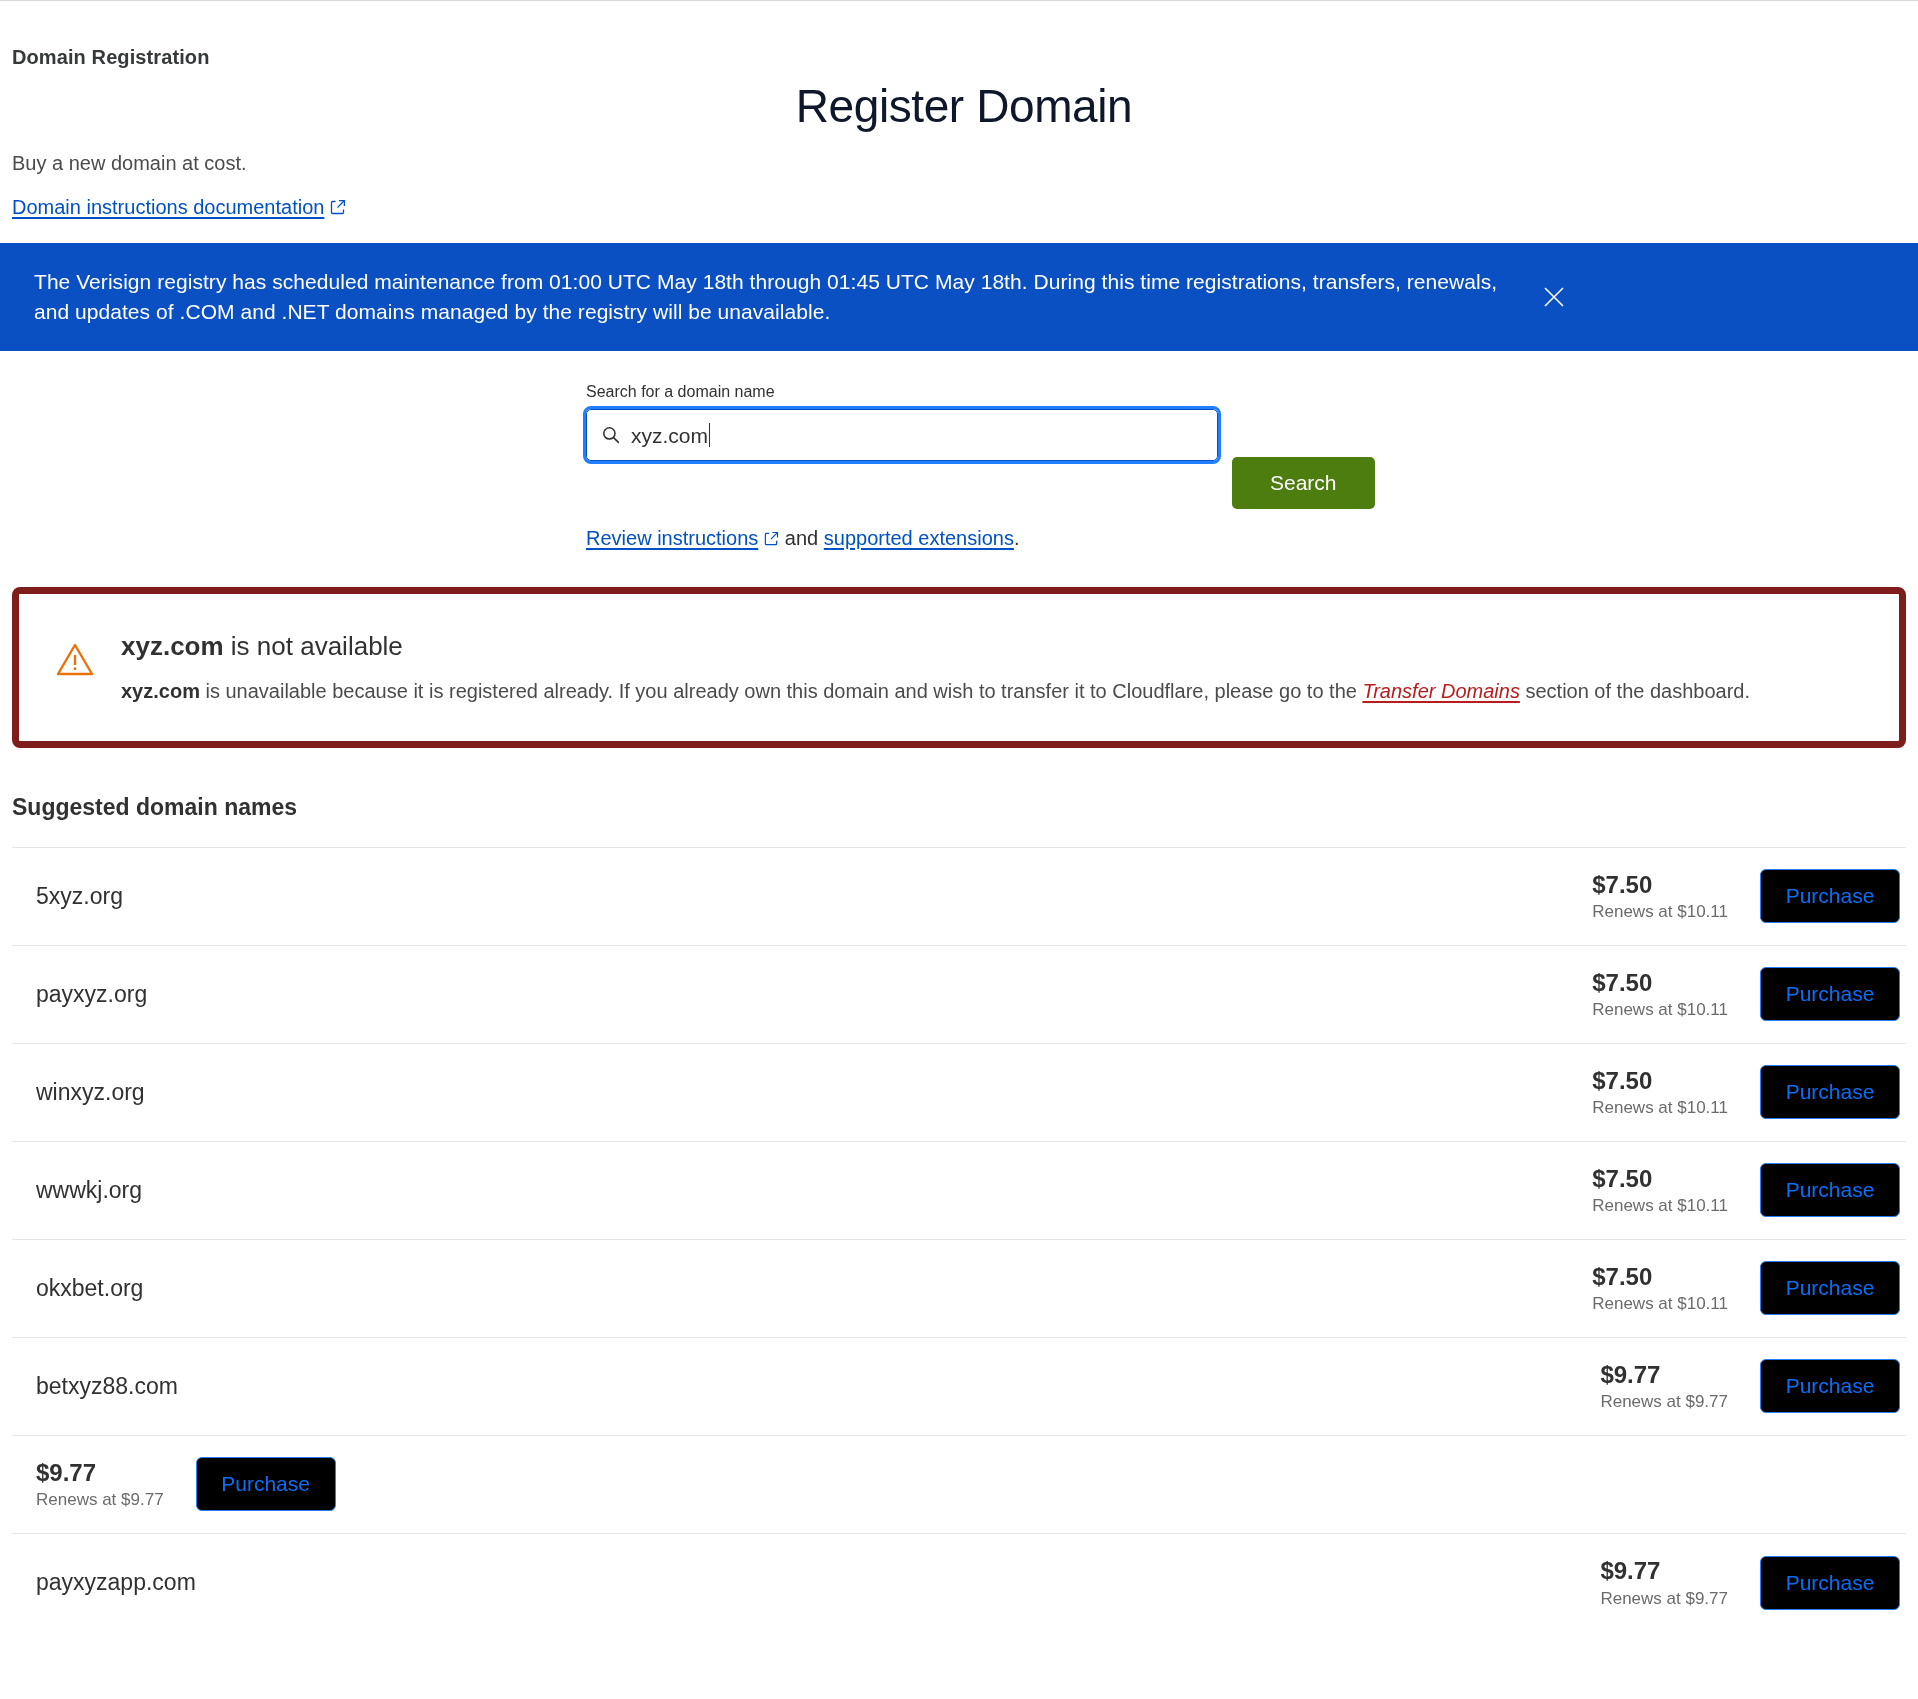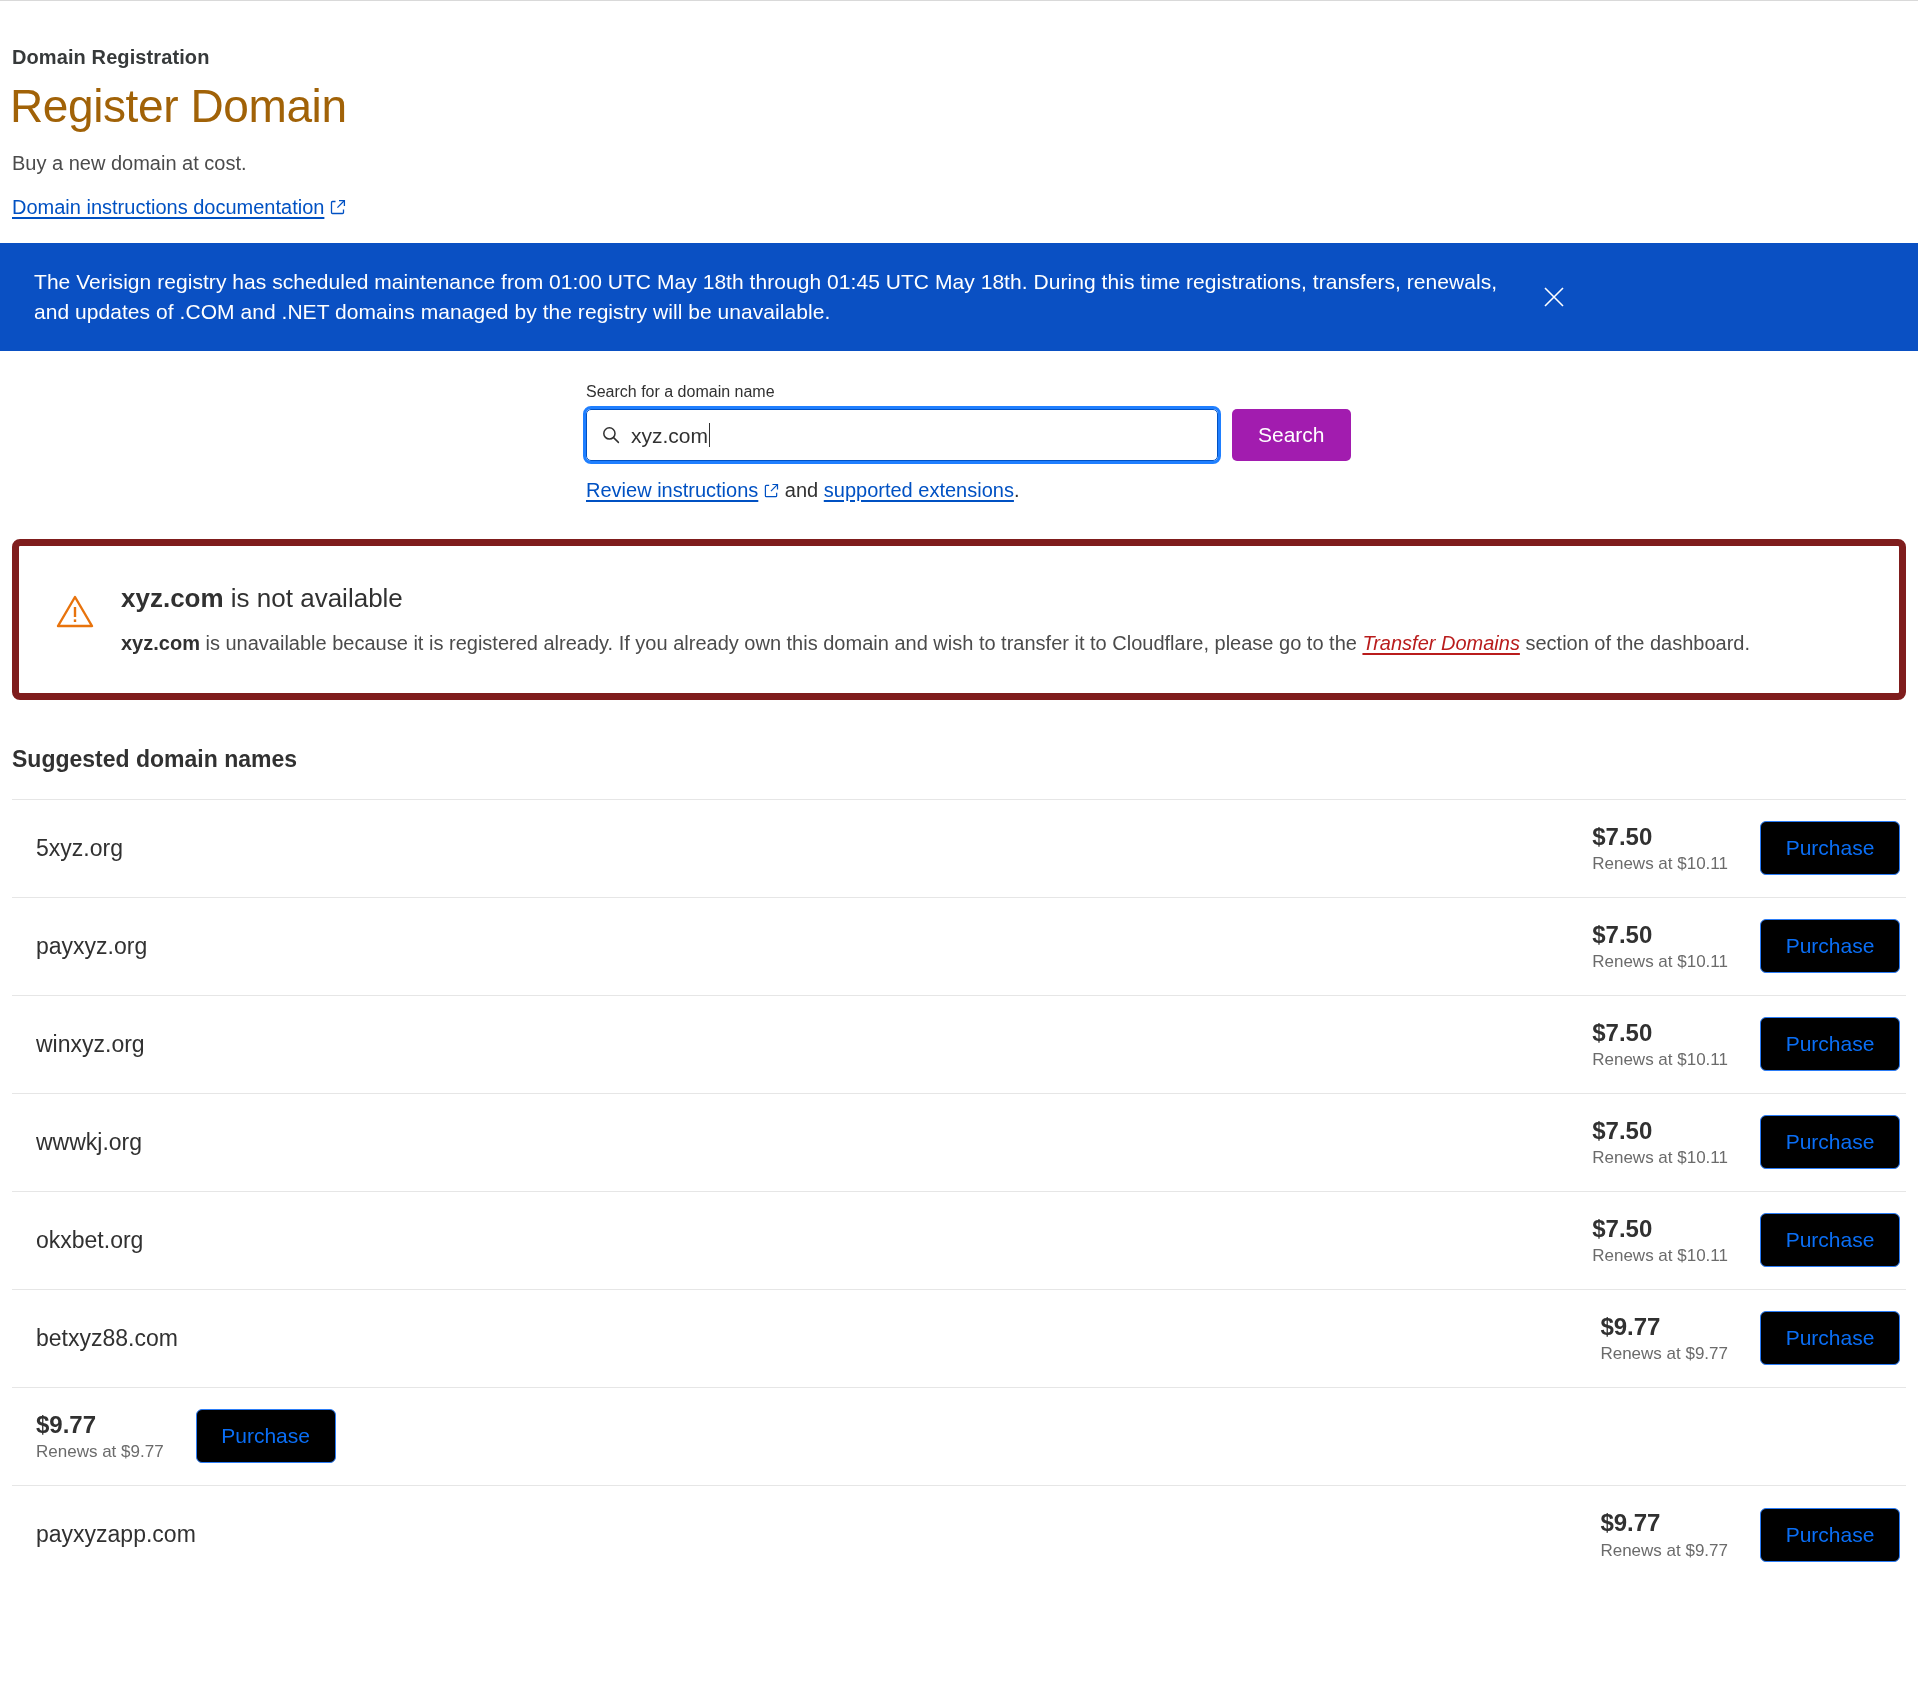"Register Domain" .page-title { color: #a16207 -> #0f172a; text-align: none -> center }
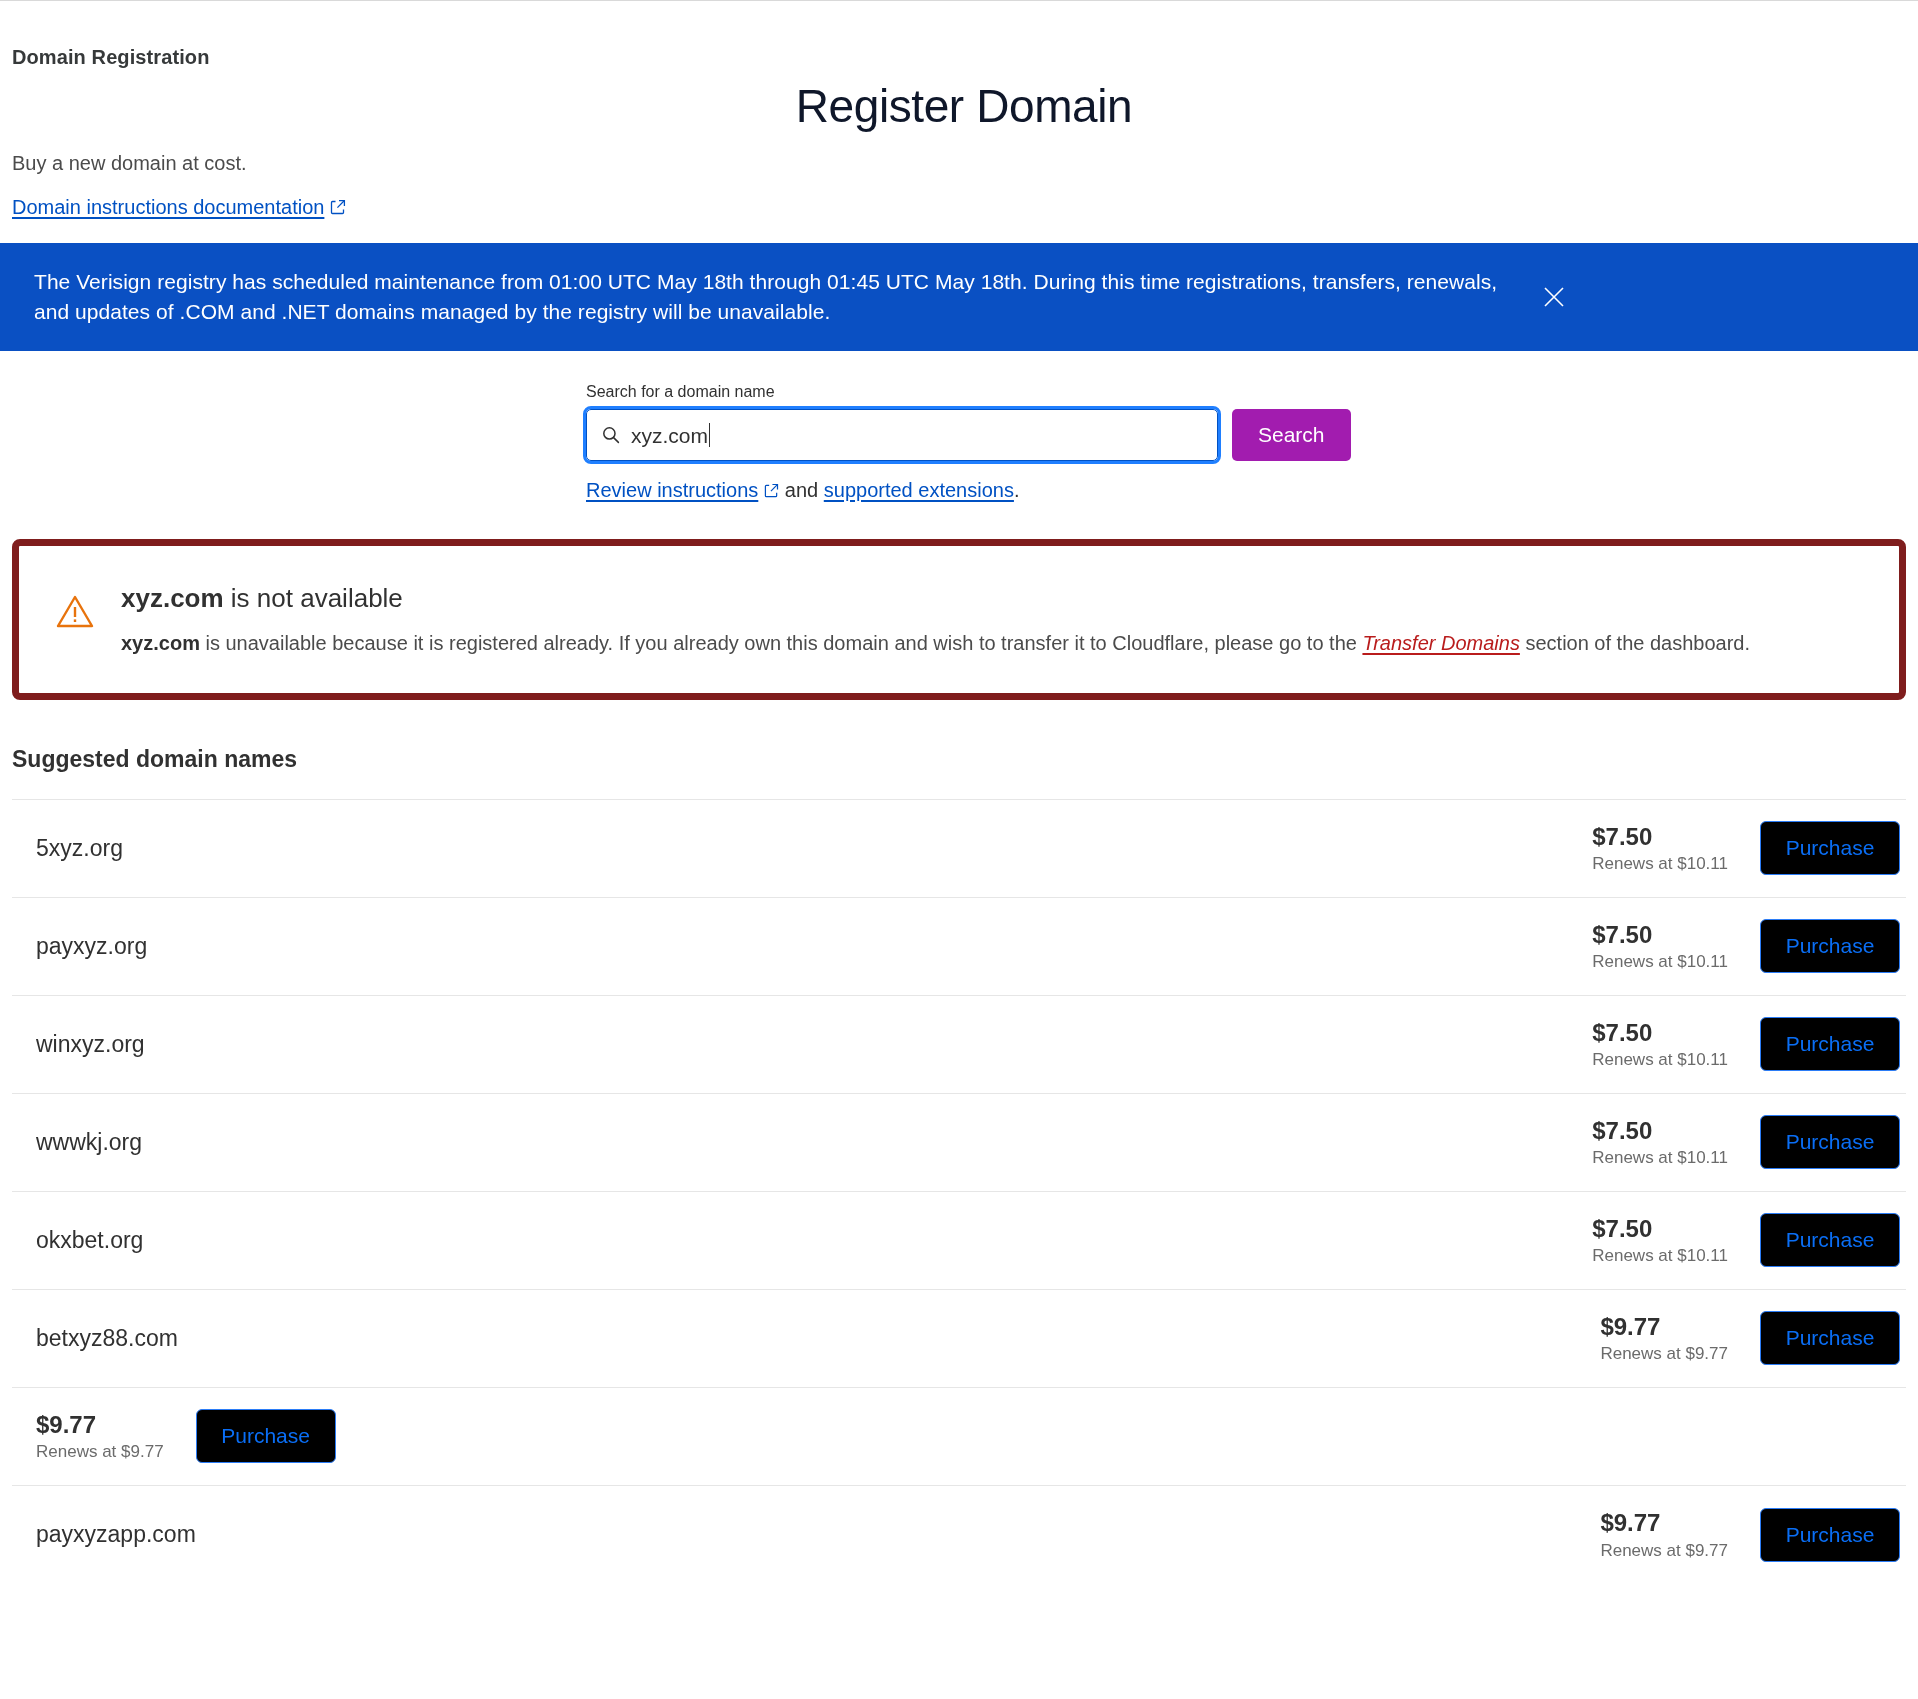"Search" .search-btn { background: #a21caf -> #4d7c0f; margin-top: none -> 48px; padding: 0 26px -> 0 38px }
